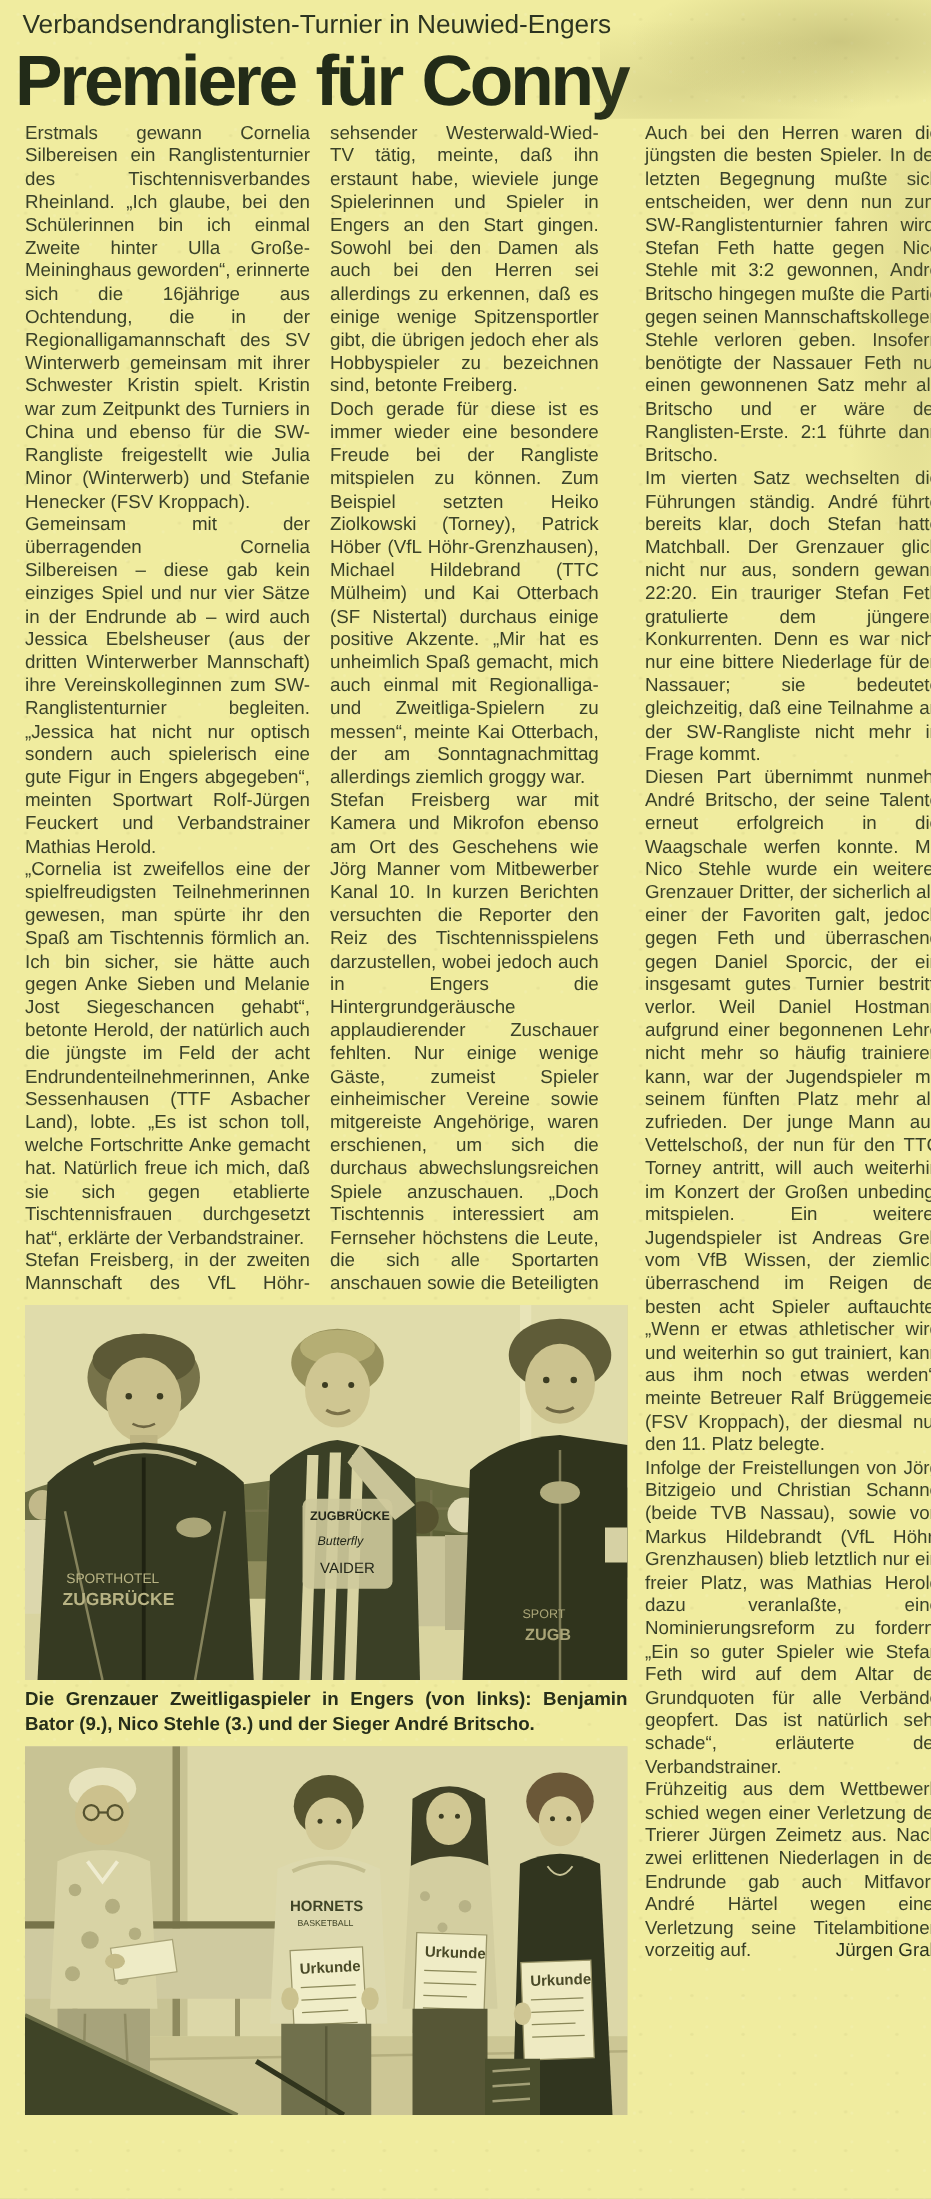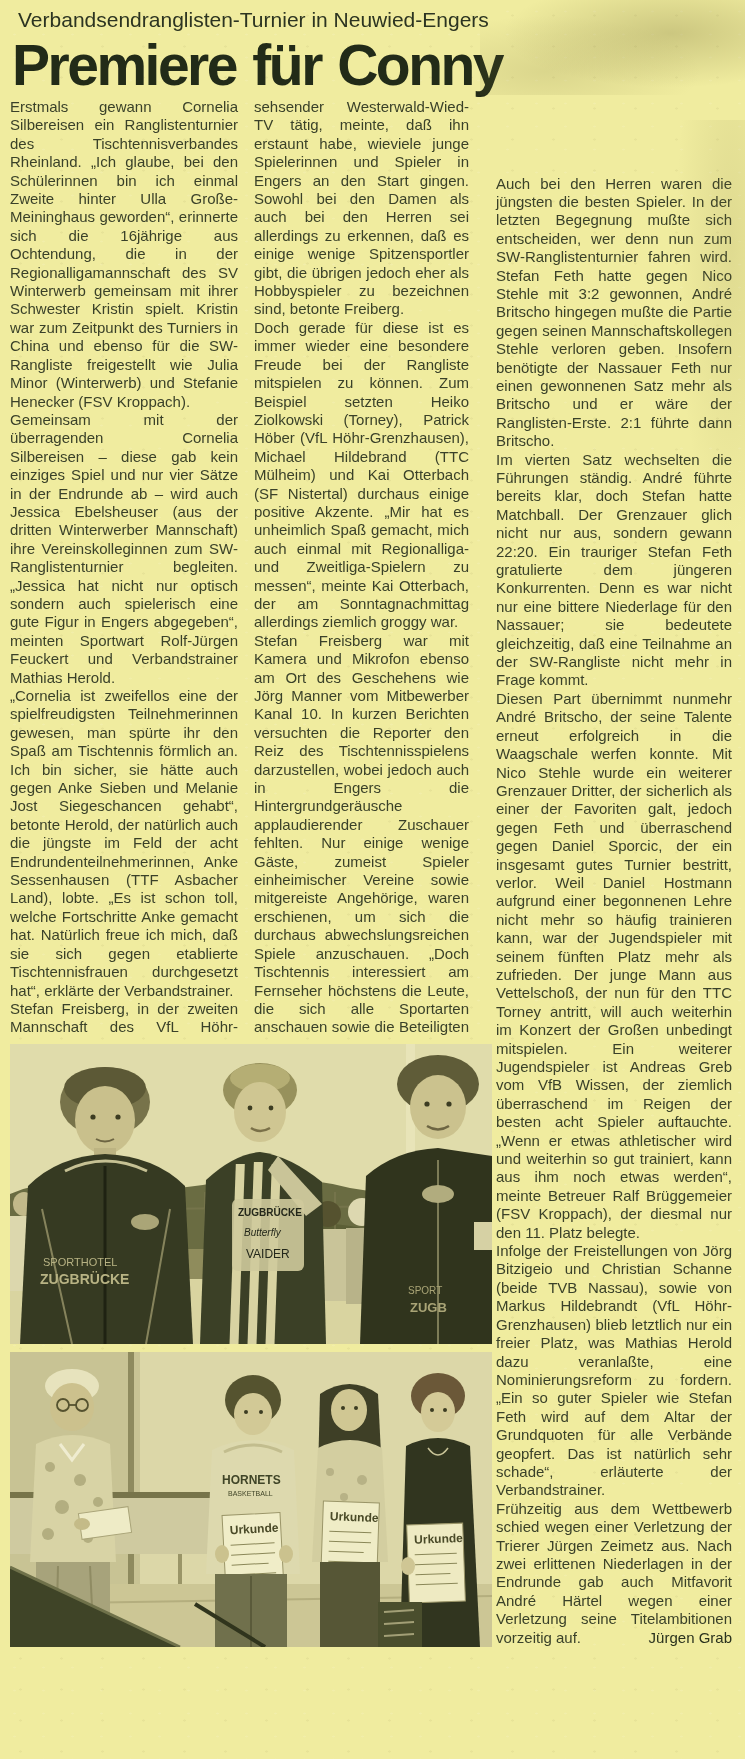"Erstmals gewann Cornelia Silbereisen ein" .body { align-items: flex-end -> none; gap: 4px -> 14px; padding-left: 10px -> 20px }
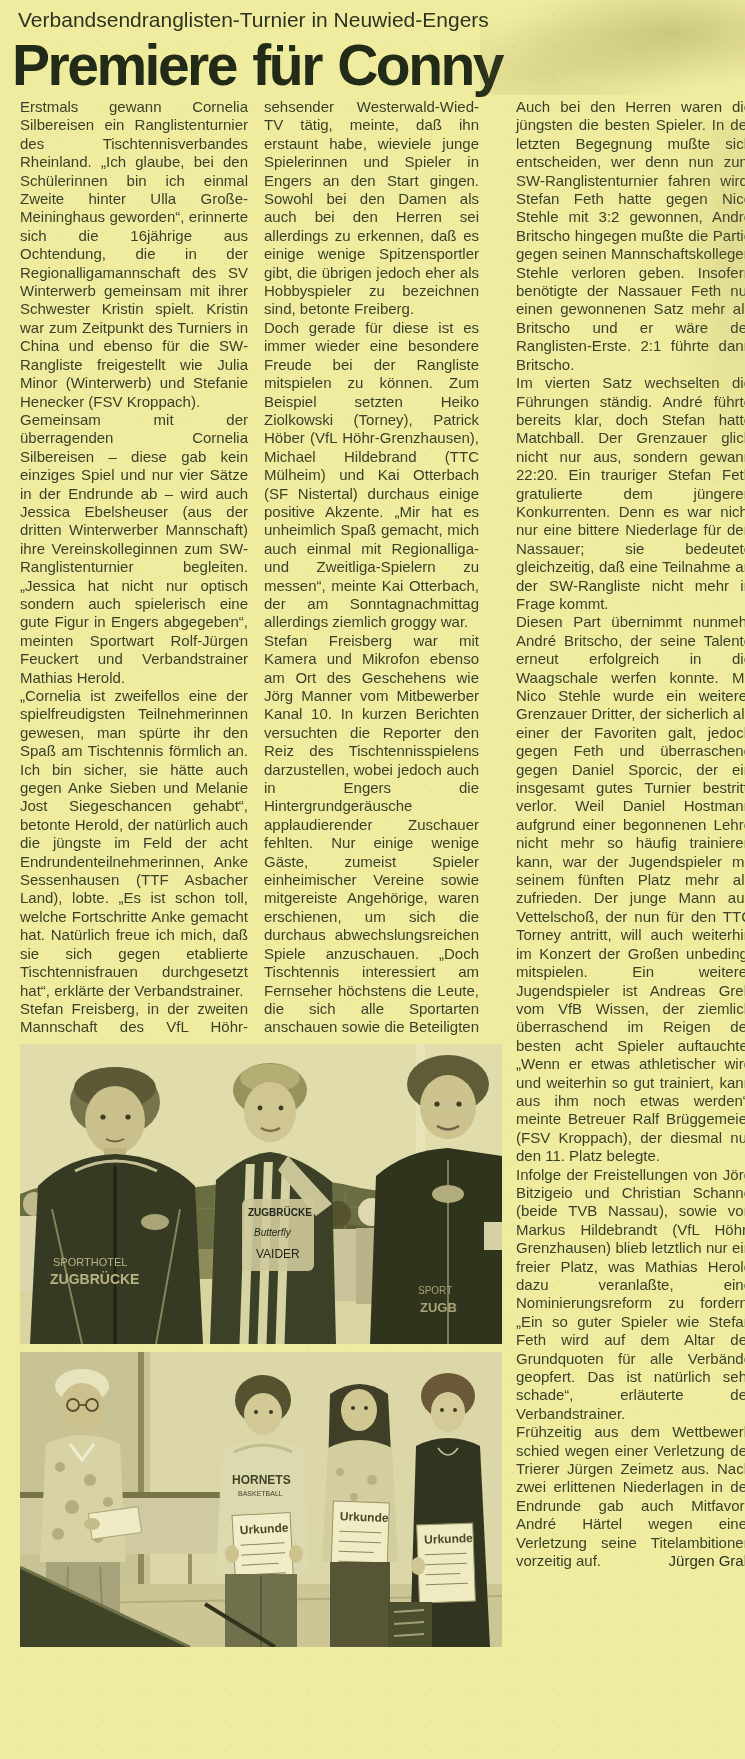"Die Grenzauer Zweitligaspieler in Engers" figcaption { html: none -> <figcaption>Die Grenzauer Zweitligaspieler in Engers (von links): Benjamin Bator (9.), Nico Stehle (3.) und der Sieger André Britscho.</figcaption> }
